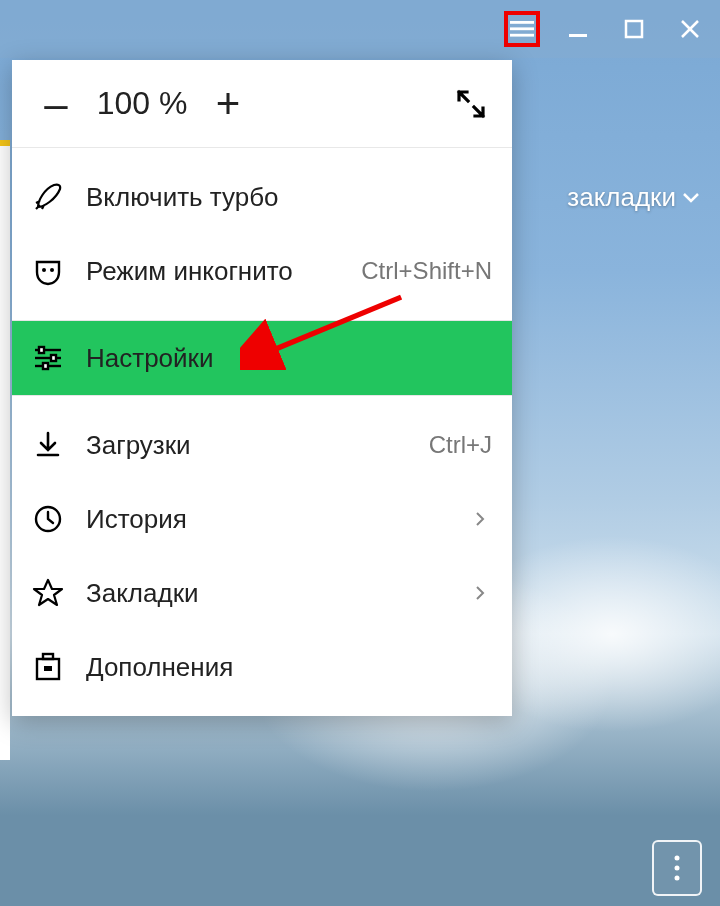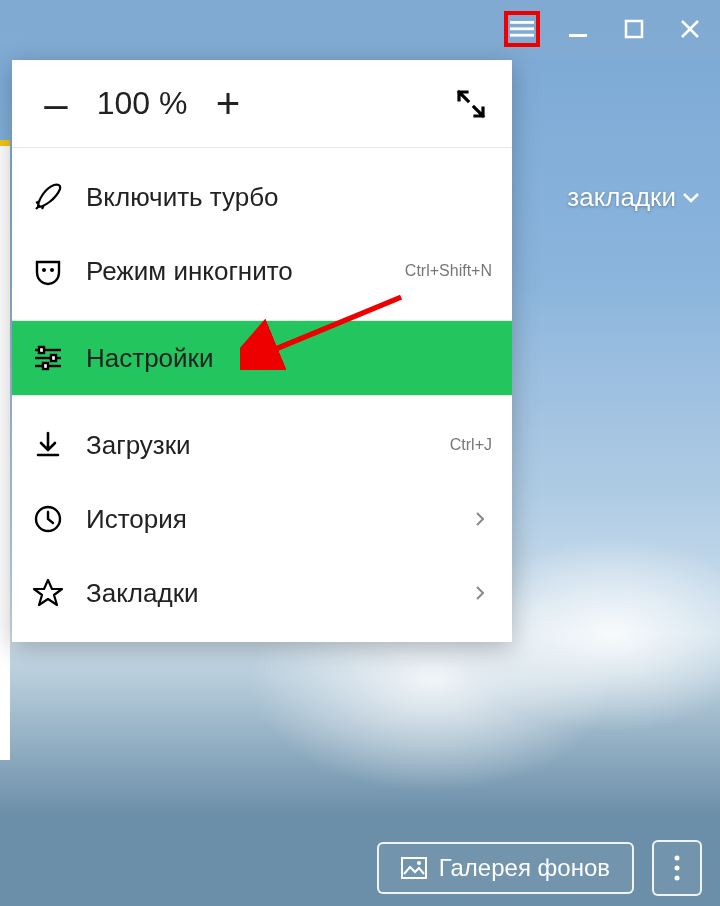"Ctrl+Shift+N" .menu-item .shortcut { font-size: 16px -> 24px }
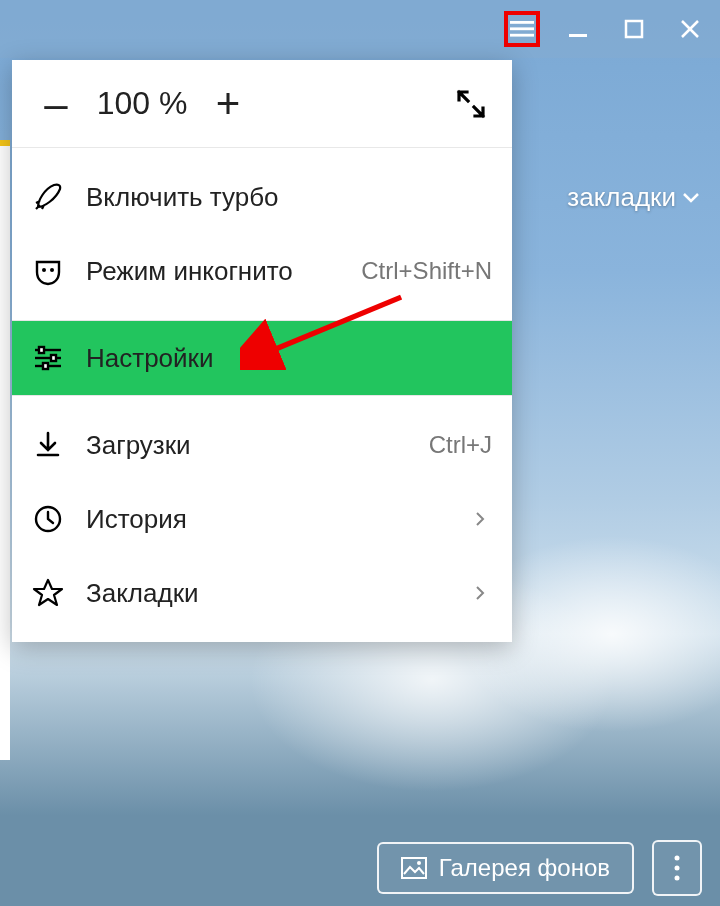"Дополнения" div.menu-item { html: none -> <div> <span> <svg> <rect></rect> <rect></rect> <rect></rect> </svg> </span> <span>Дополнения</span> </div> }
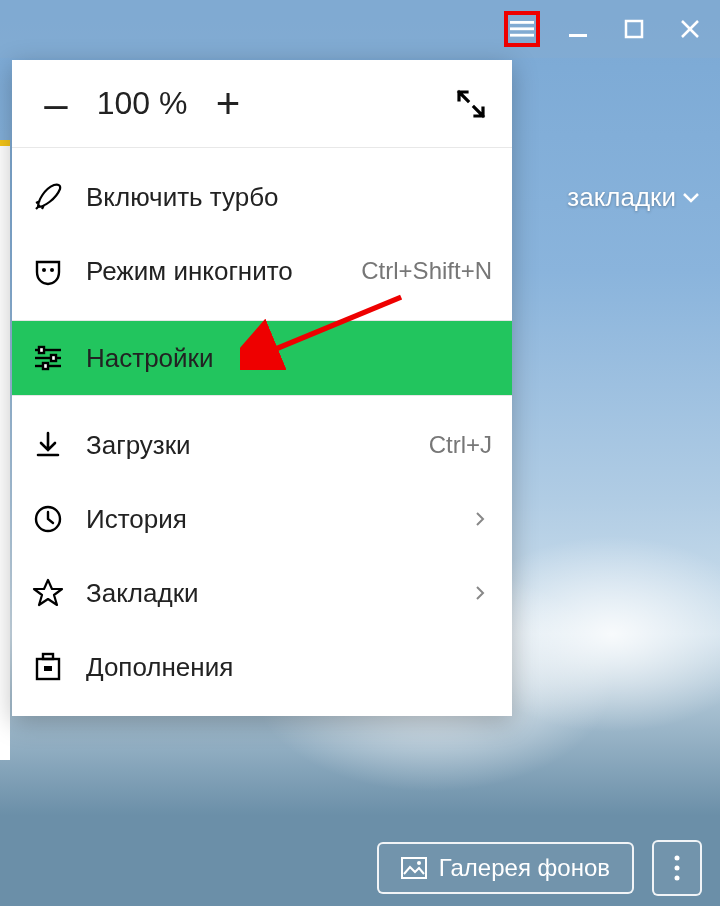"Галерея фонов" div.gallery-btn { html: <div> <svg> <rect></rect> <path></path> <circle></circle> </svg> <span>Галерея фонов</span> </div> -> none }
